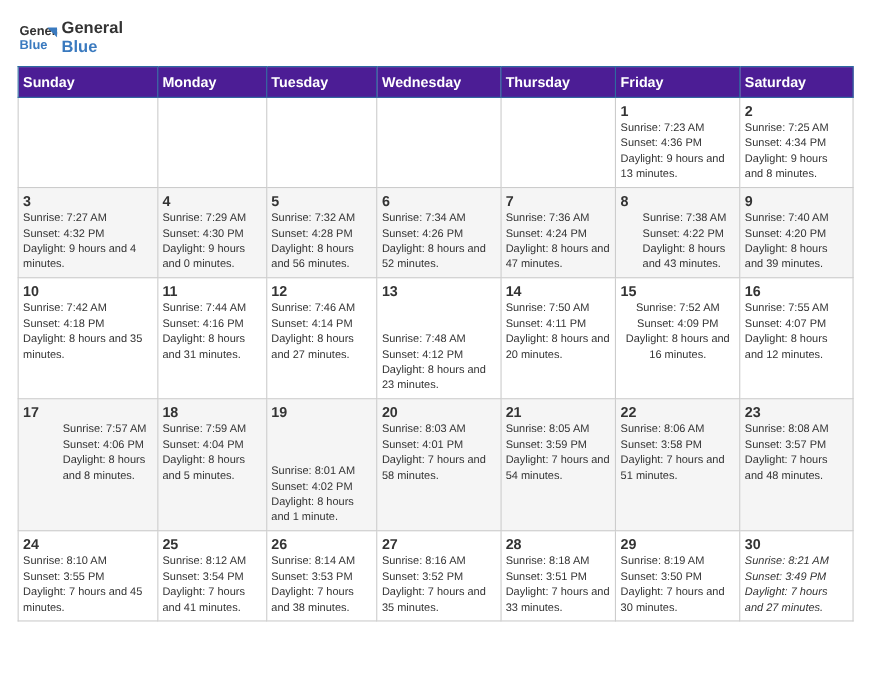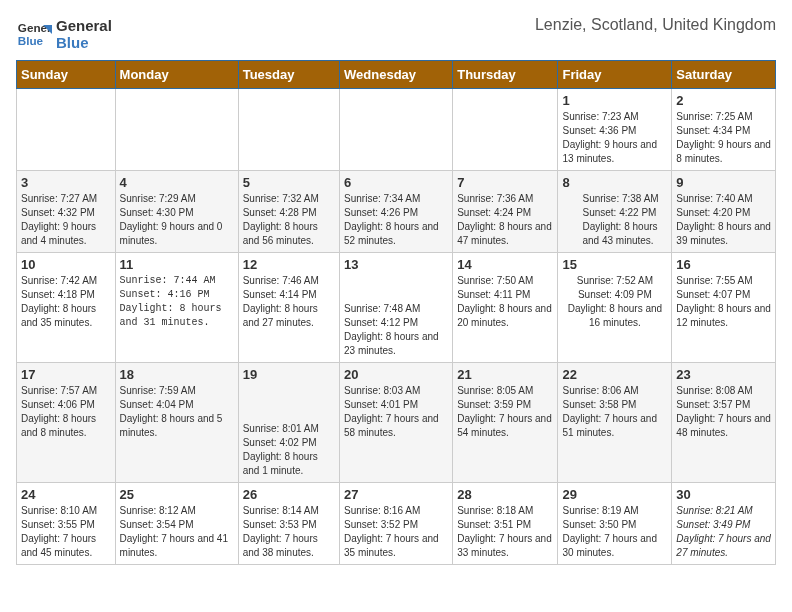"Lenzie, Scotland, United Kingdom" div.location-title { html: <div>Lenzie, Scotland, United Kingdom</div> -> none }
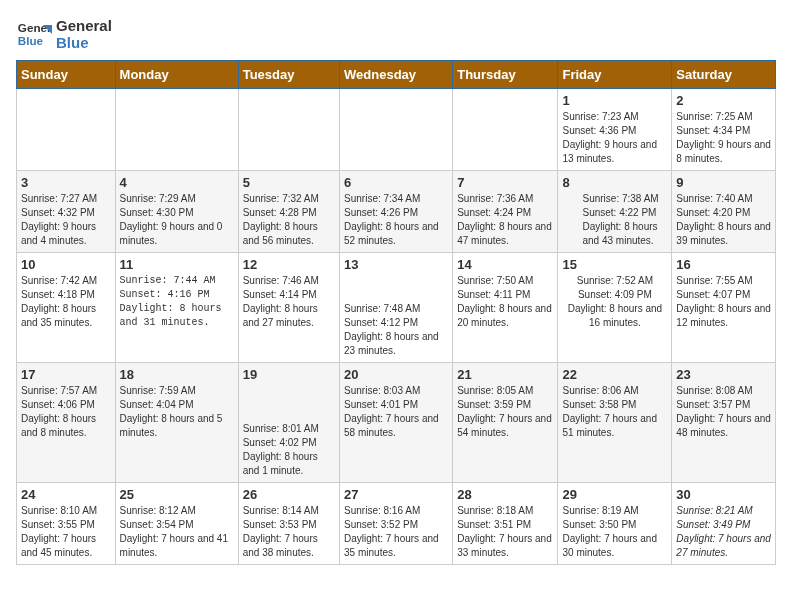"Sunday" thead tr th { background-color: #a16207 -> #4c1d95 }
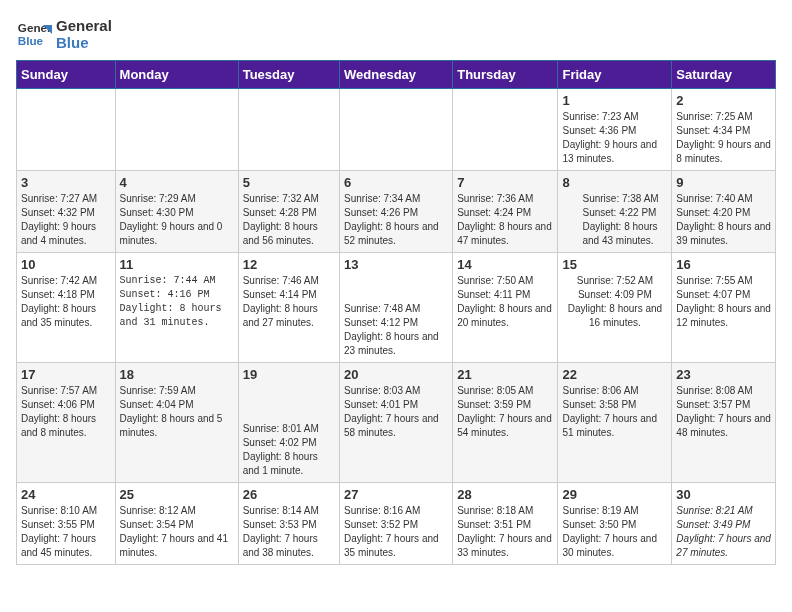"Sunrise: 7:44 AM" div.day-info { font-family: Liberation Mono, monospace -> none }
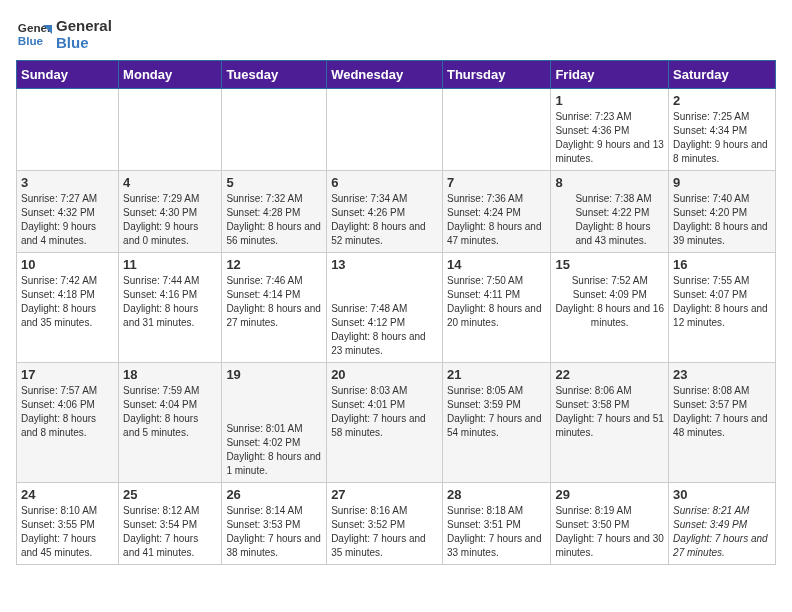"Sunrise: 7:57 AM" div.day-info { margin-left: none -> 36px }
